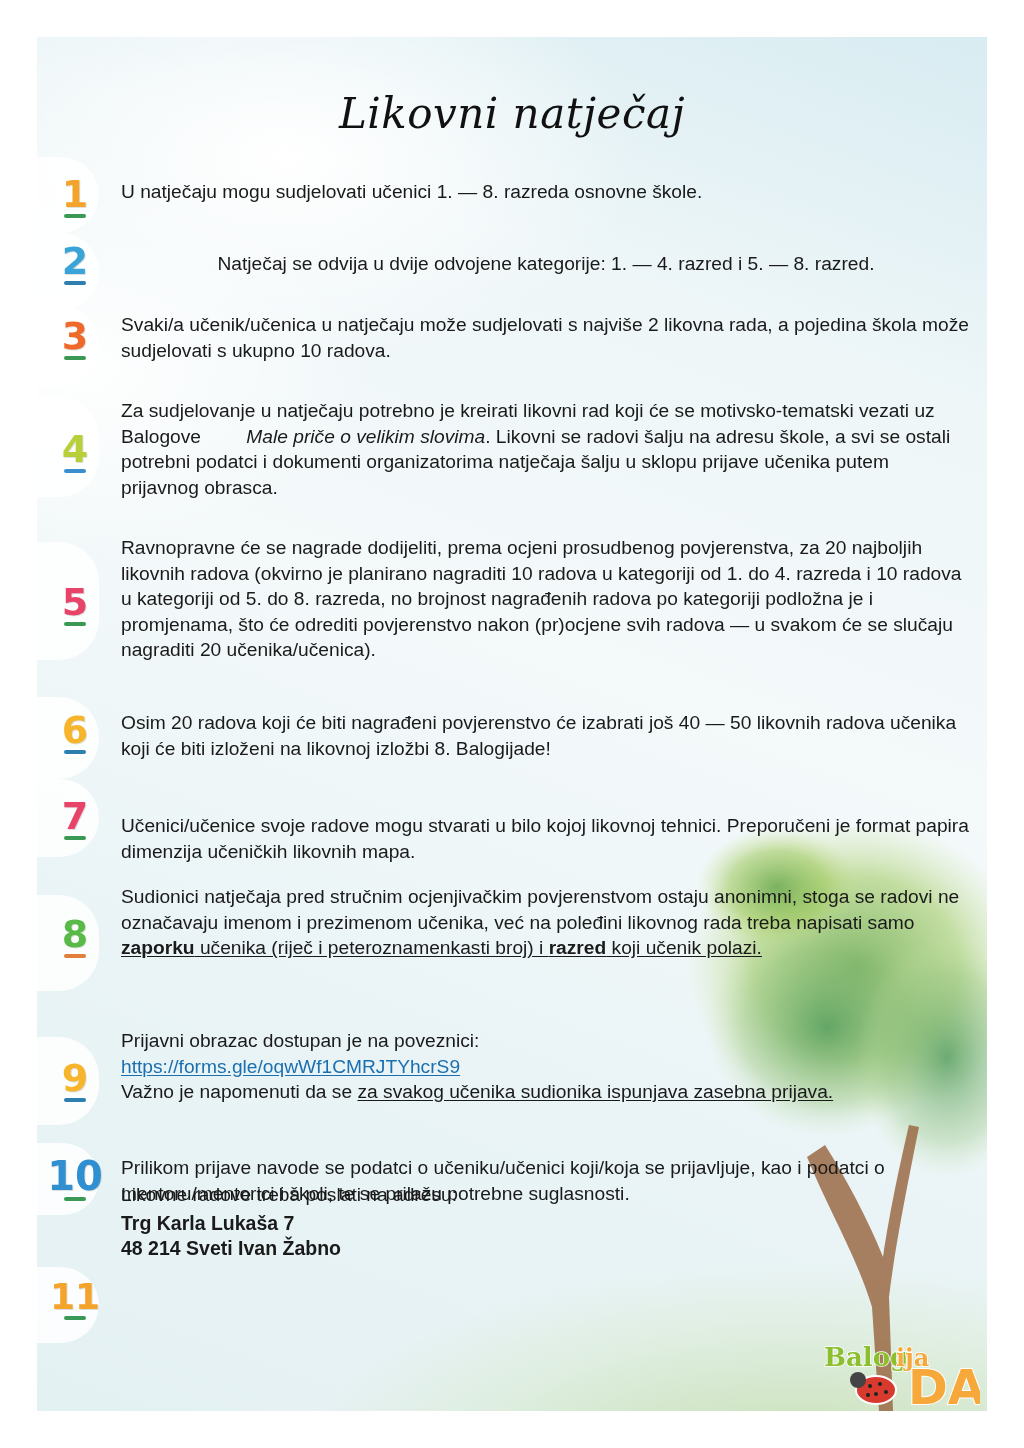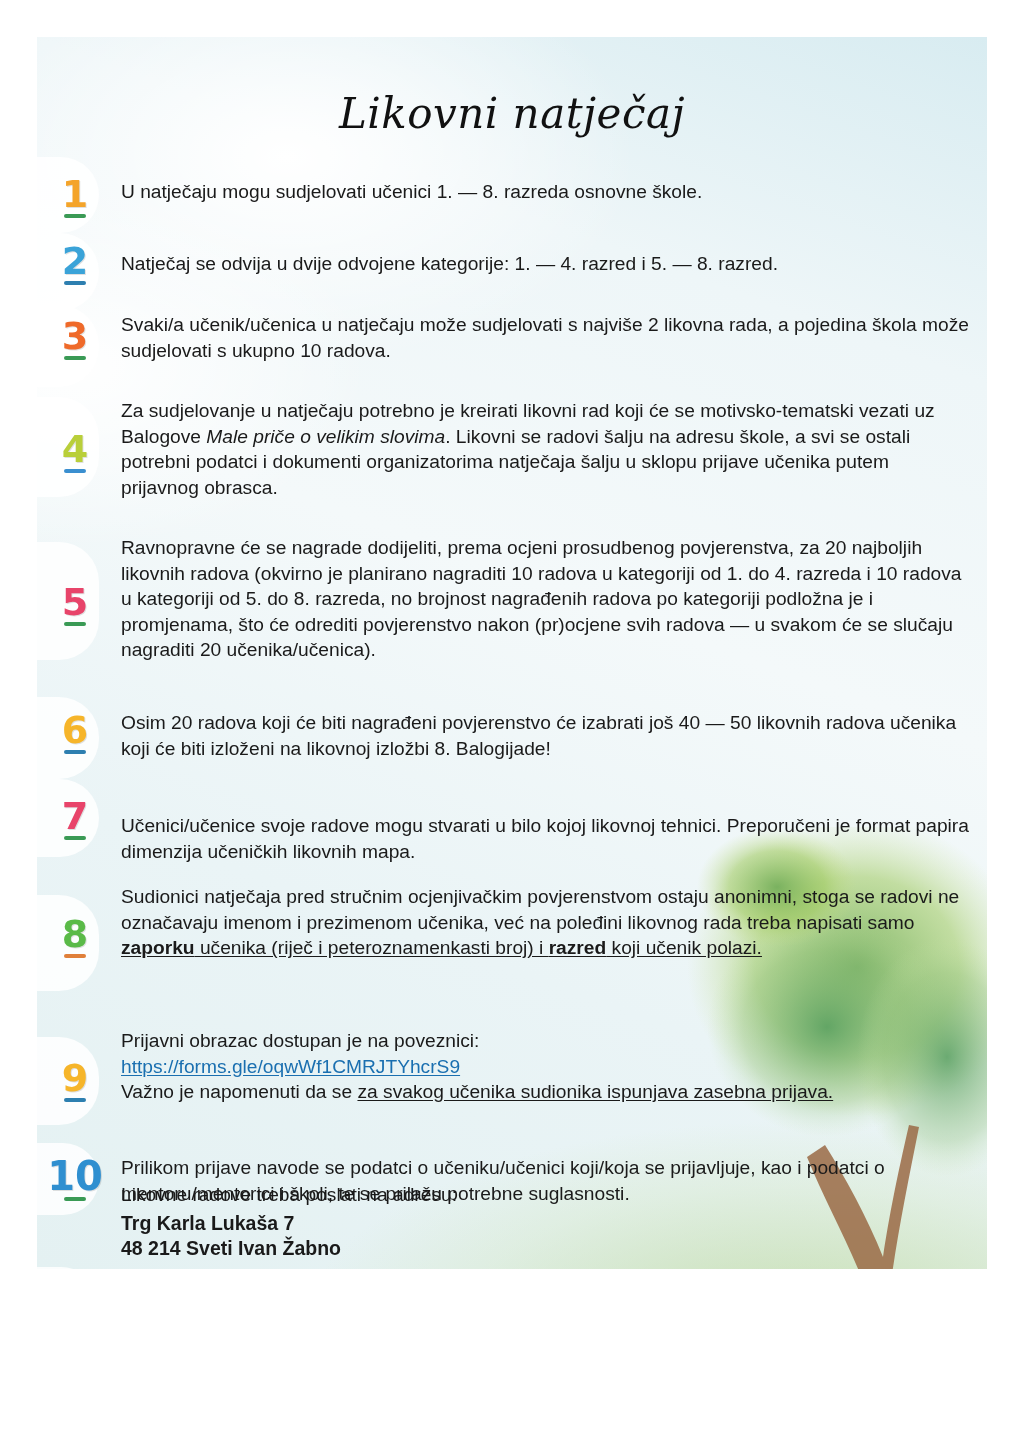"Likovni natječaj" .page { height: 1232px -> 1374px }
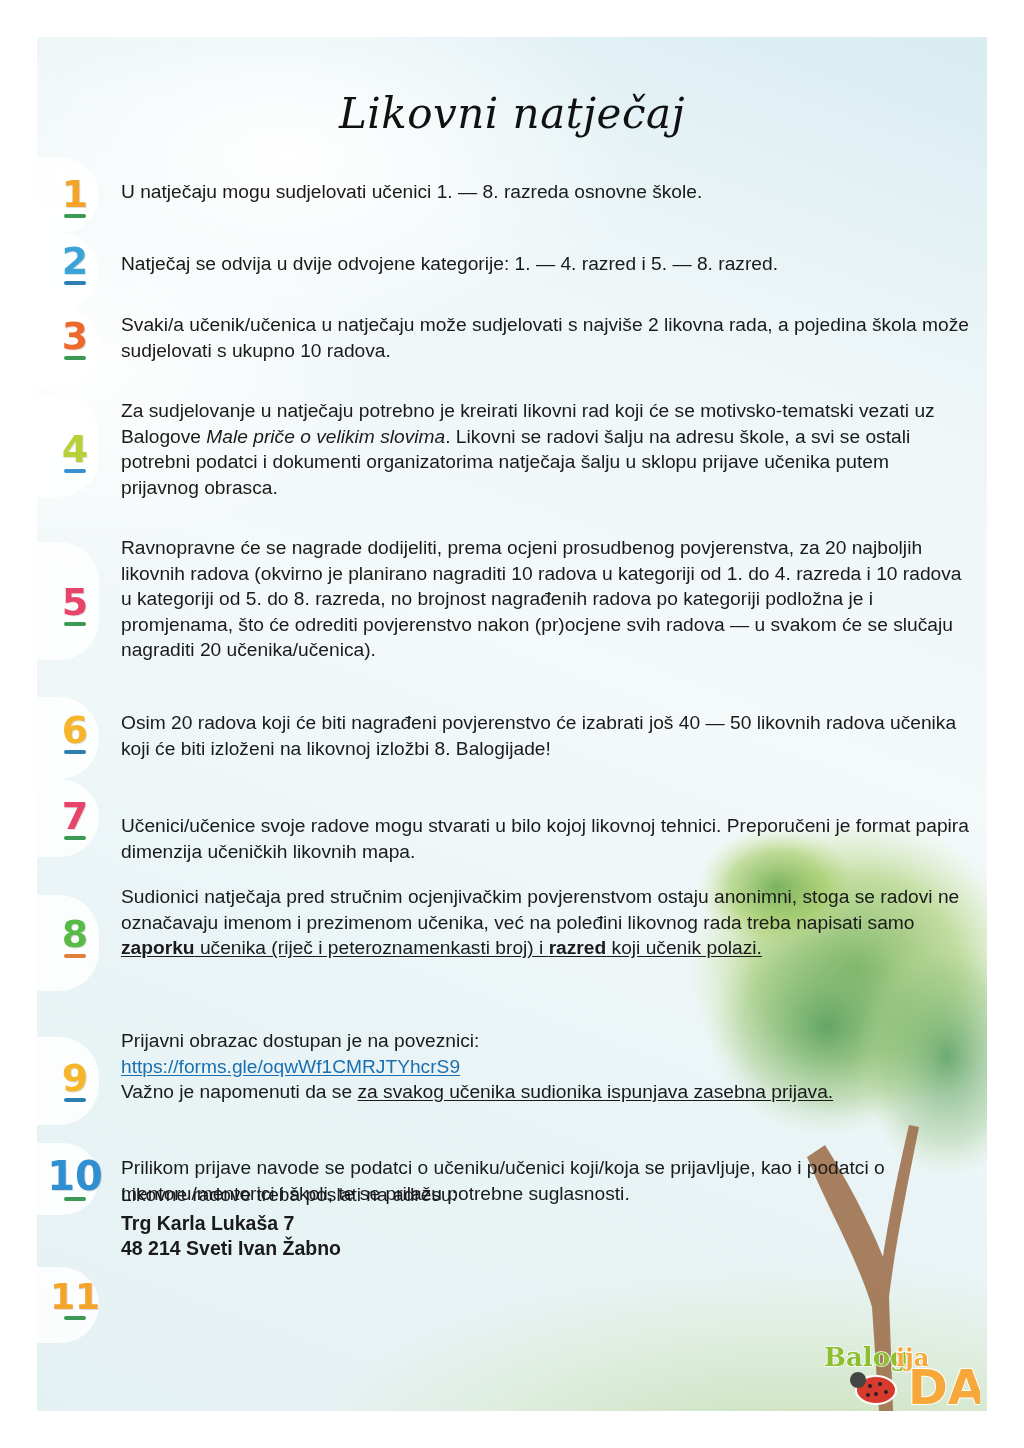"Natječaj se odvija u dvije" div.item { text-align: none -> center }
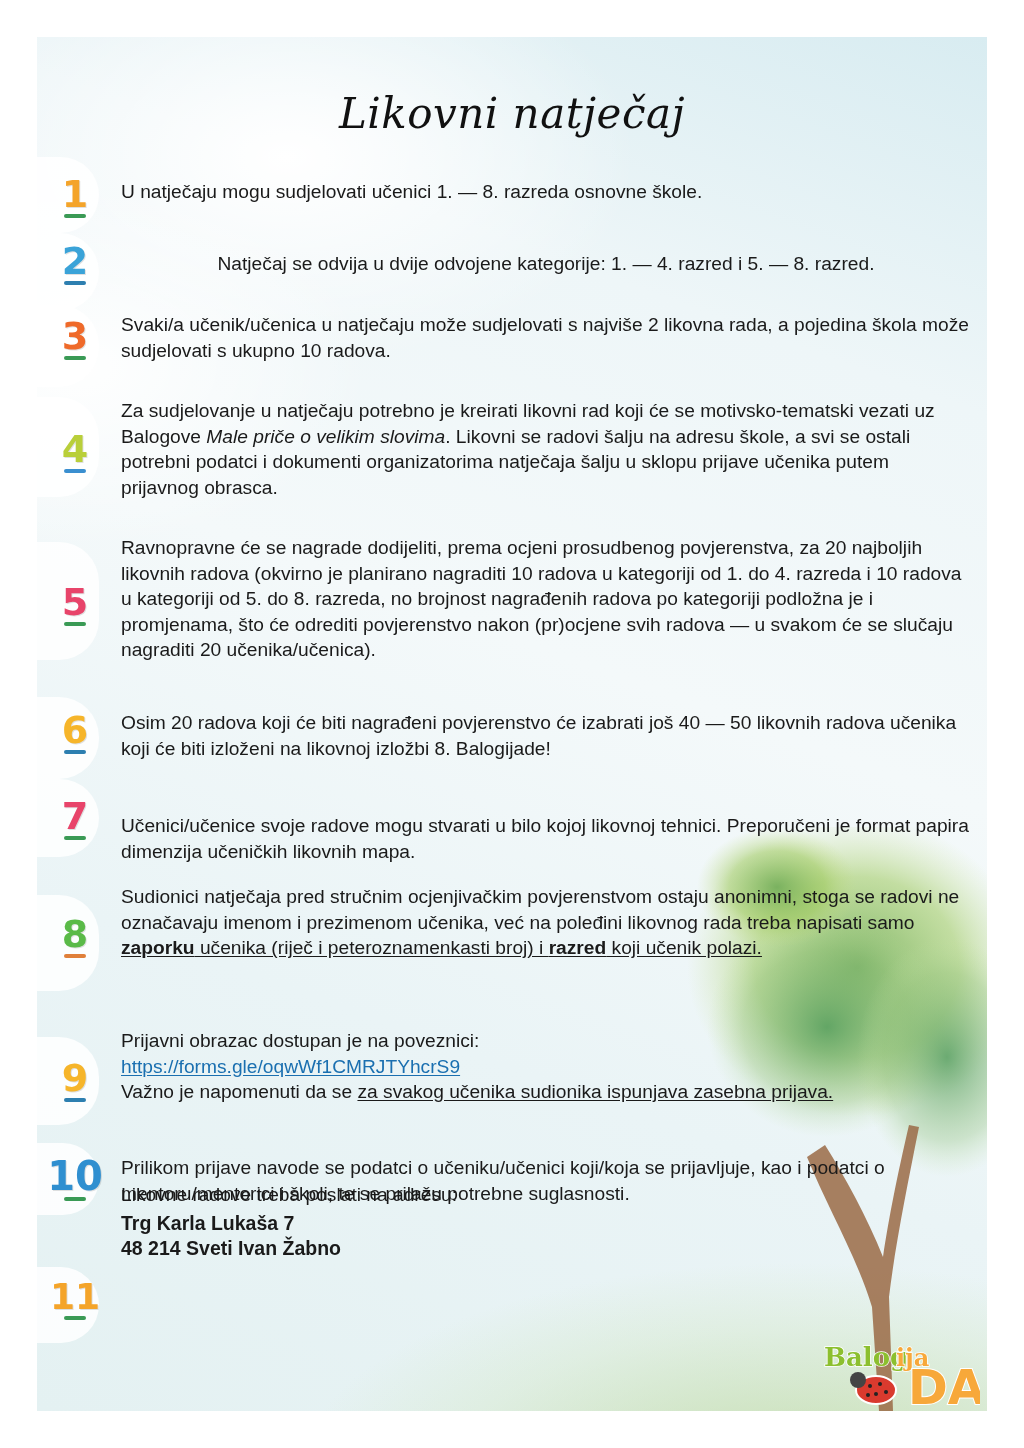"Male priče o velikim slovima" .i { margin-left: none -> 40px }
